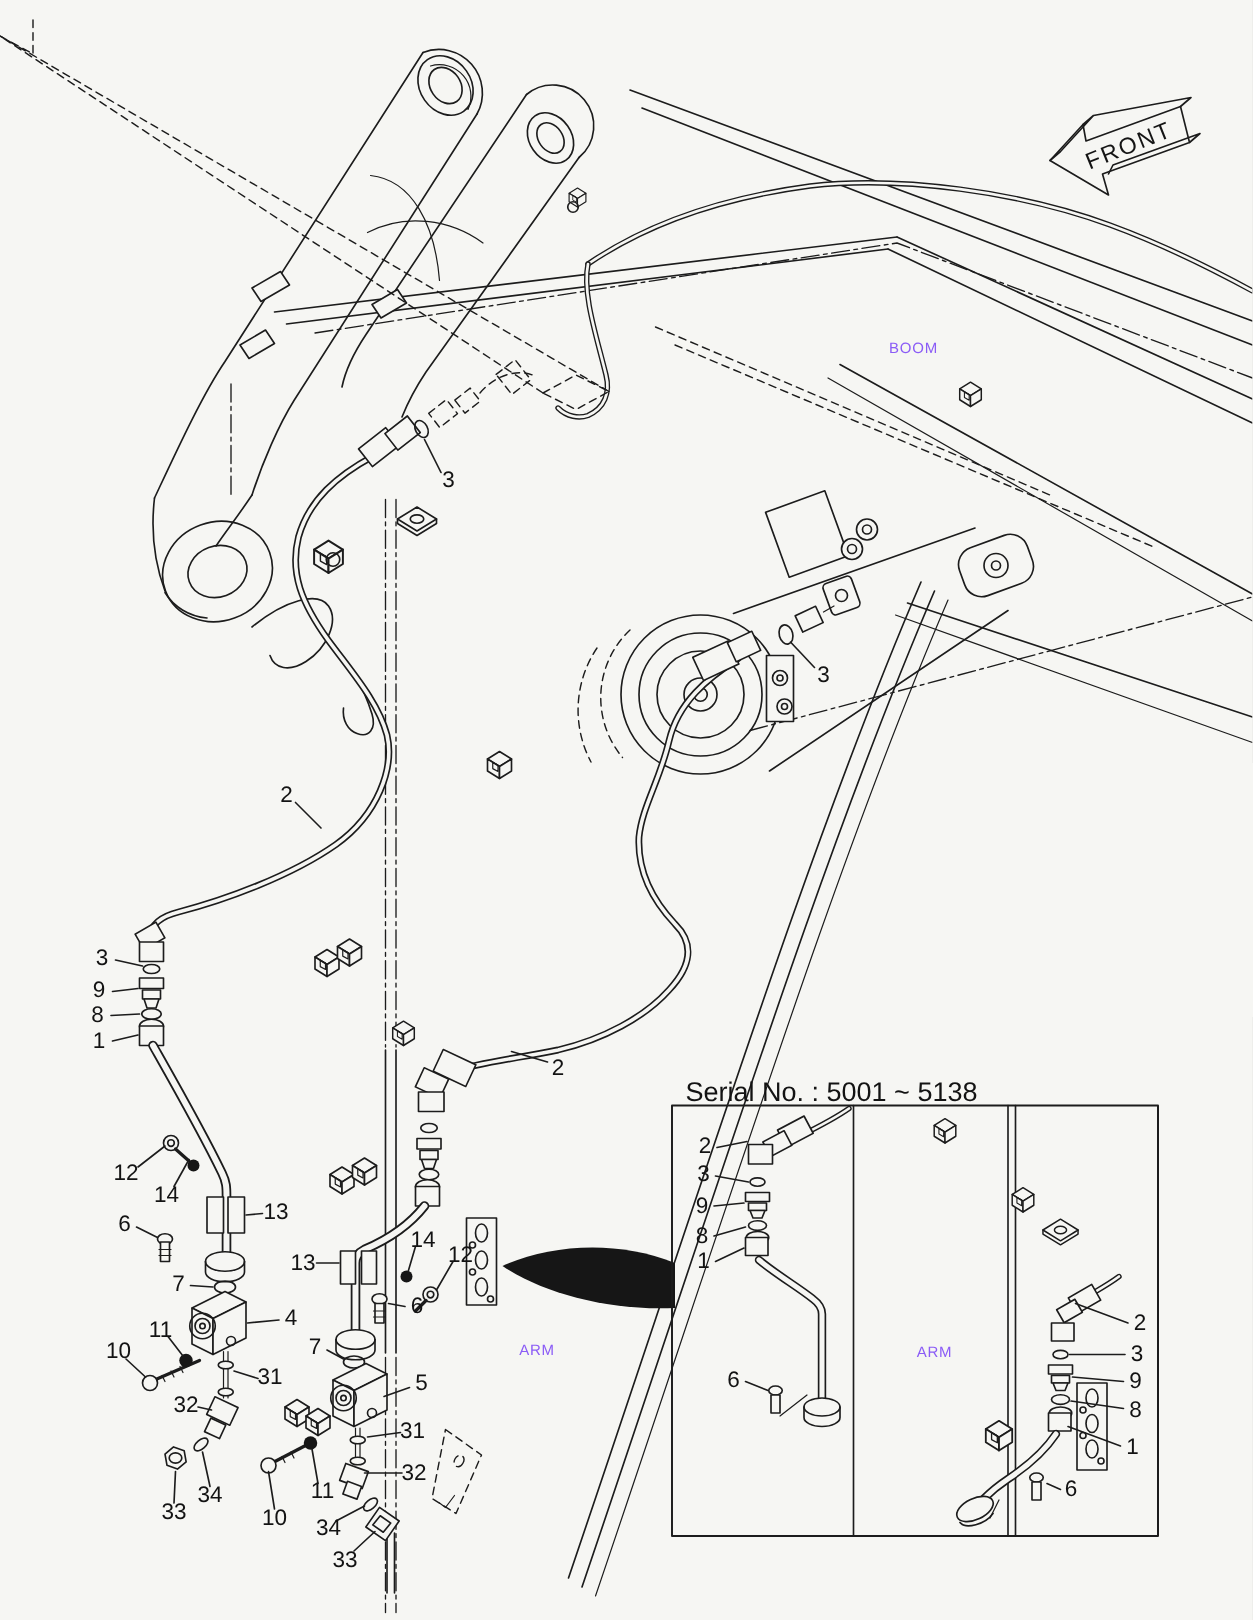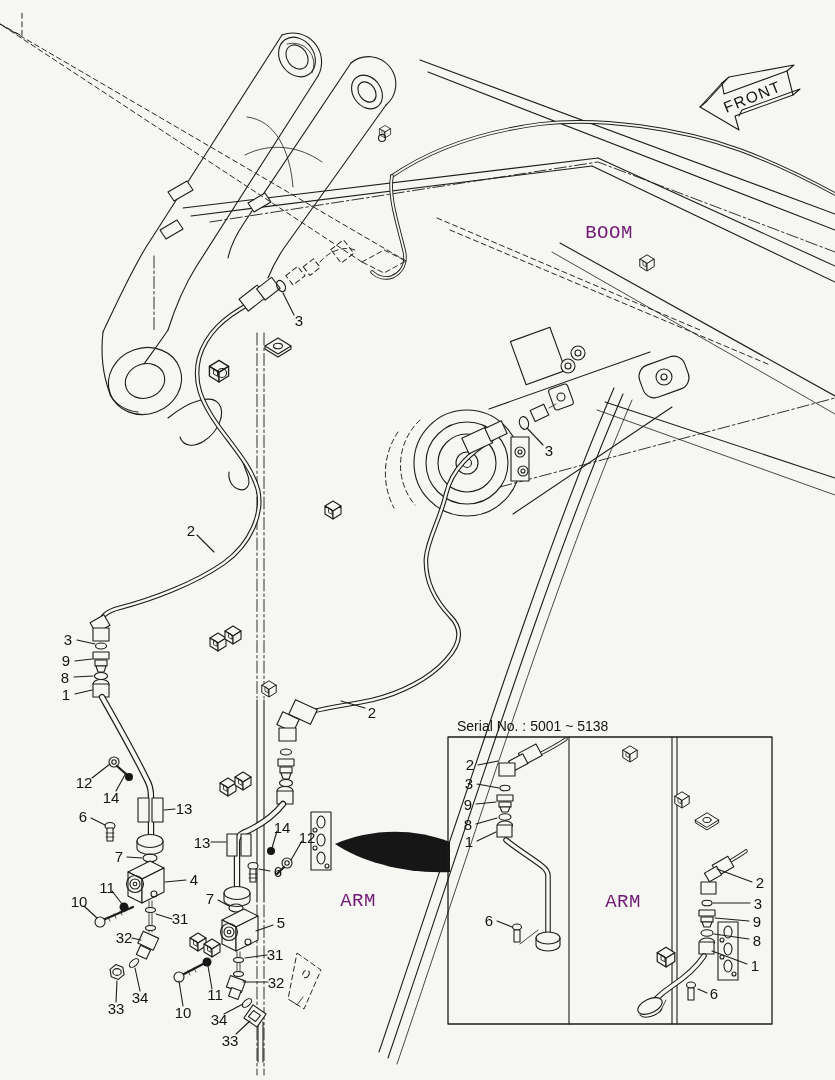"BOOM" .lbl { color: #701a75 -> #8b5cf6; font-family: Liberation Mono, monospace -> none; font-size: 19px -> 10px }
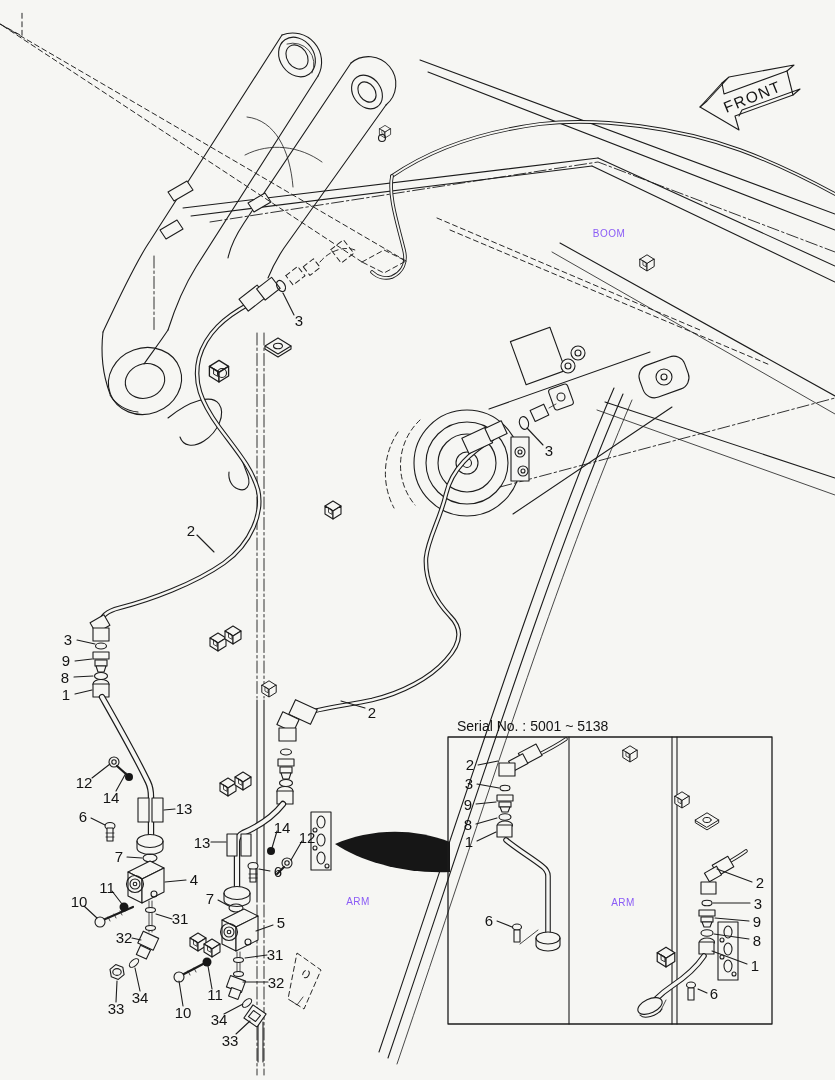"Serial No. : 5001 ~" .serial { font-size: 14px -> 18px }
